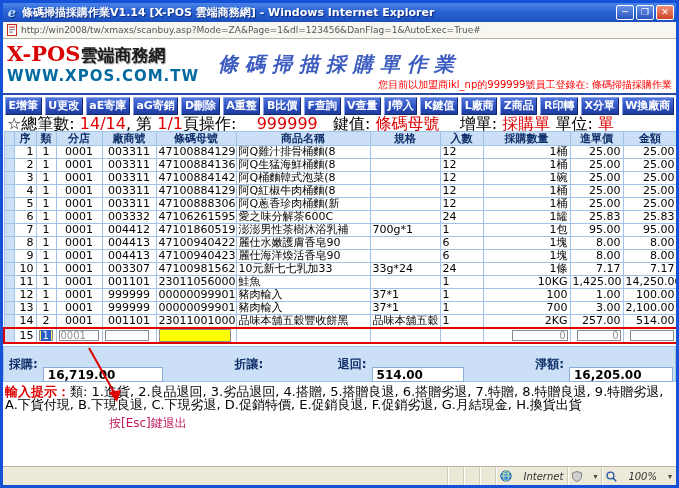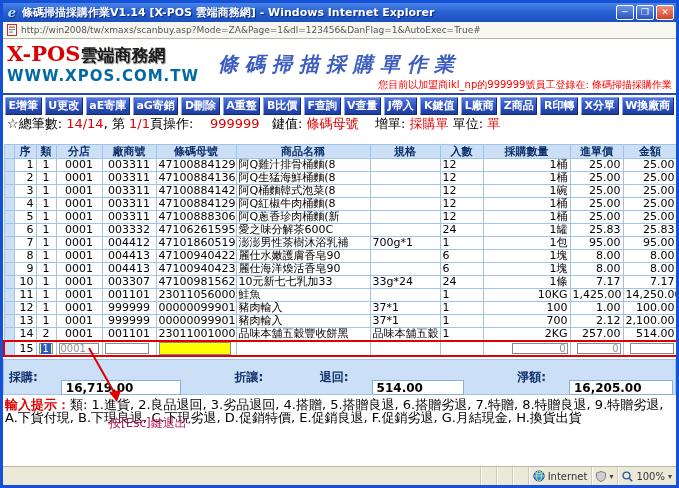"☆總筆數: 14/14, 第 1/1頁操作: 999999" .infobar { font-size: 13px -> 16px; height: 28px -> 15px }
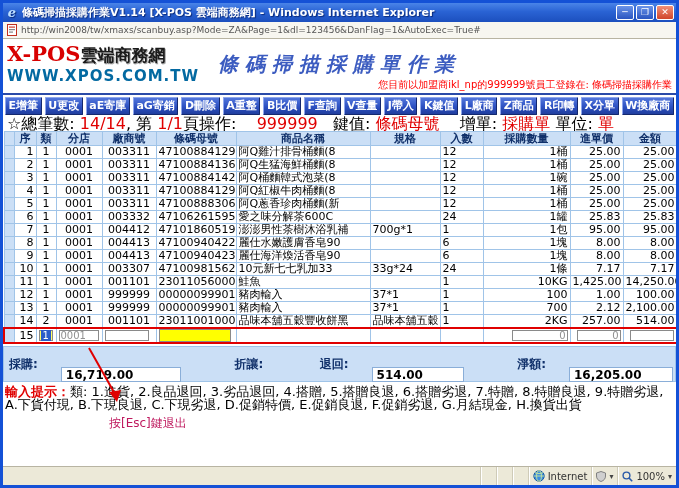"2.12" td.al-r { text: 2.12 -> 3.00 }
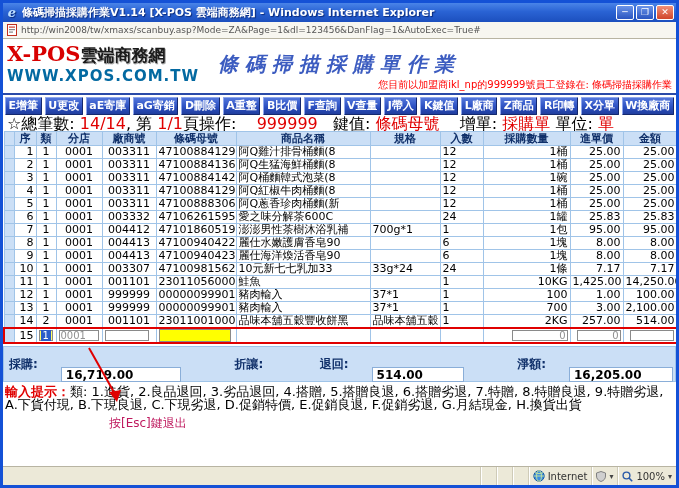"採購:" .summary { gap: 20px -> 2px }
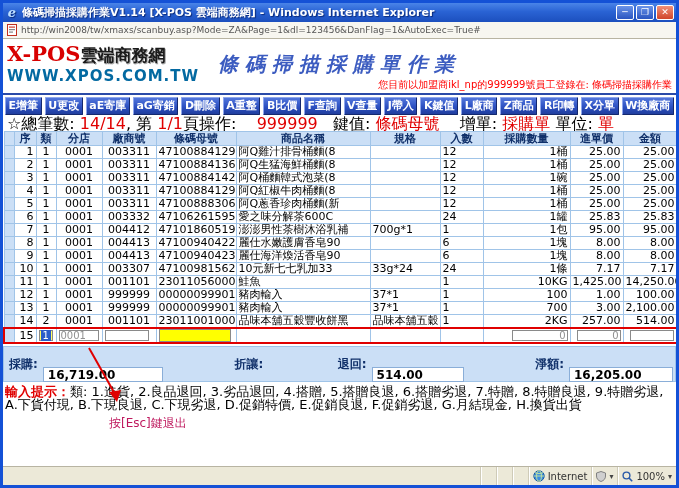"Internet" .pane { font-style: none -> italic; gap: 3px -> 11px }
